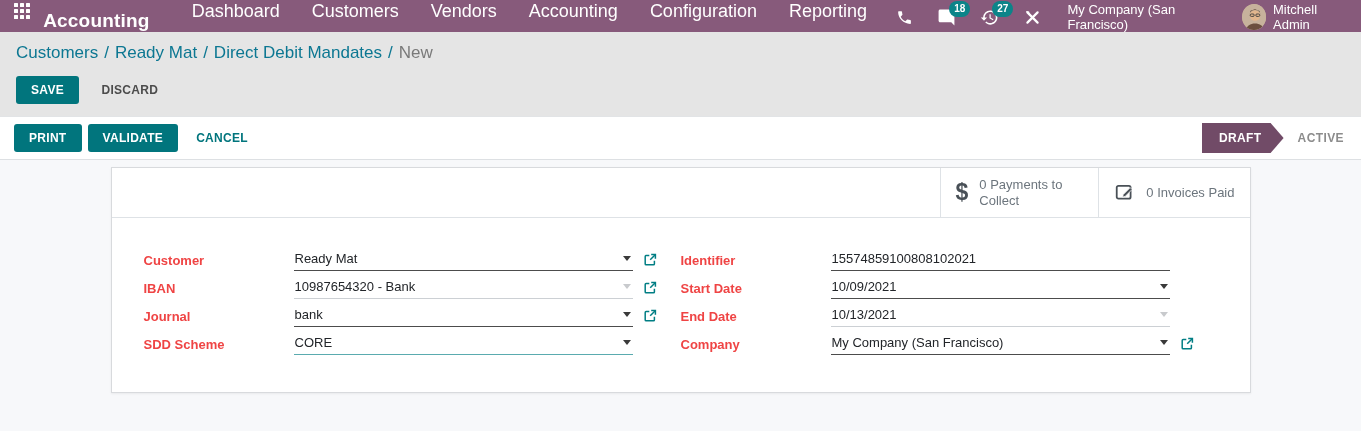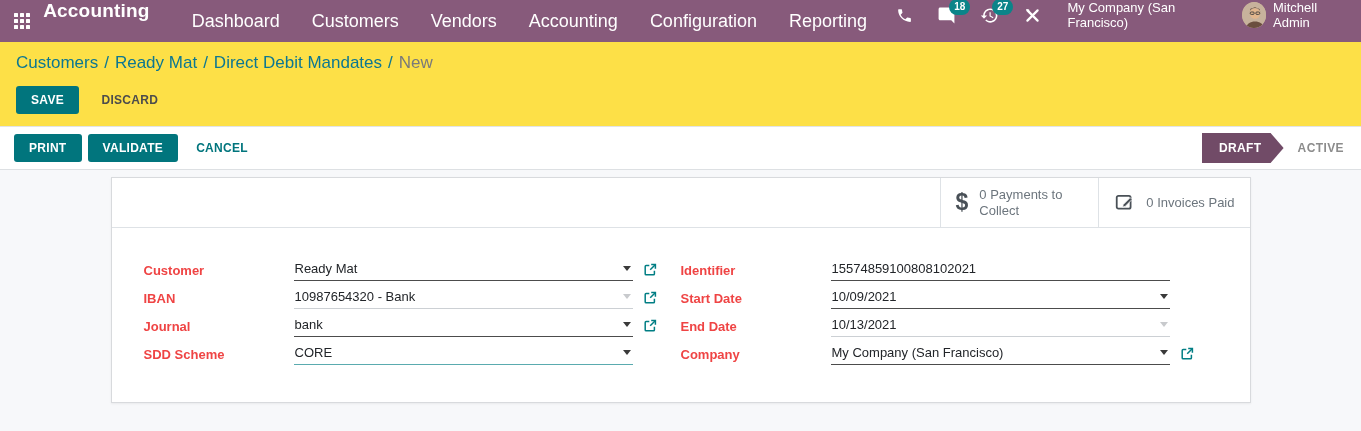"Accounting" .navbar { align-items: flex-start -> flex-end; height: 42px -> 32px }
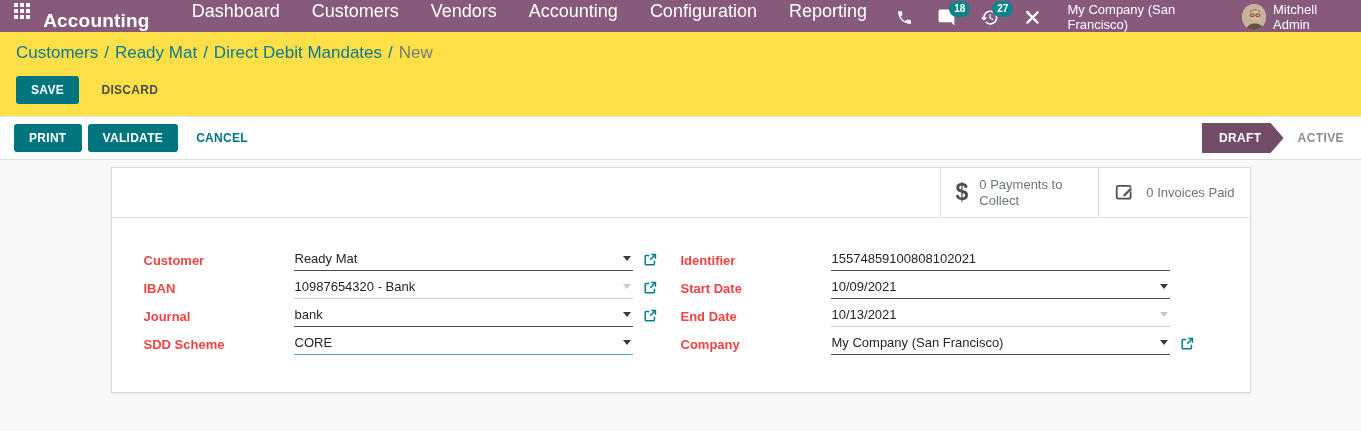"Customers / Ready Mat /" .control-panel { background: #fde047 -> #e5e5e5 }
